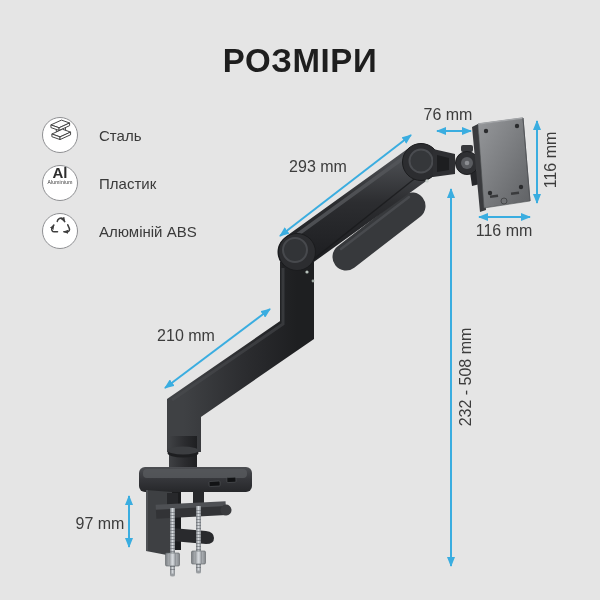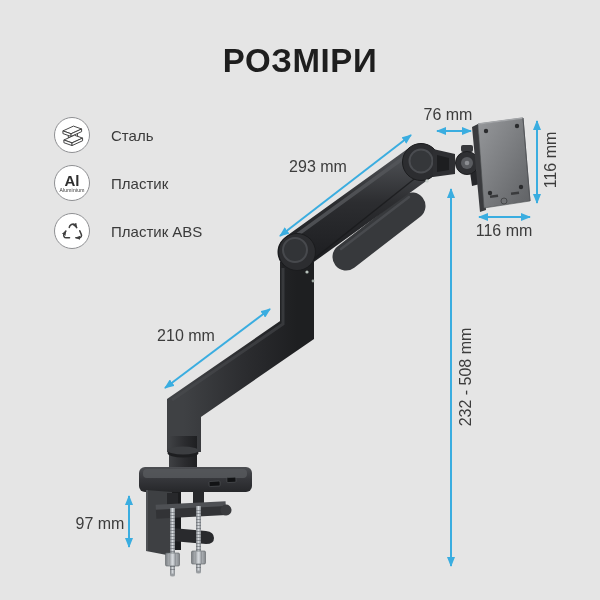"Сталь" .materials { left: 54px -> 42px }
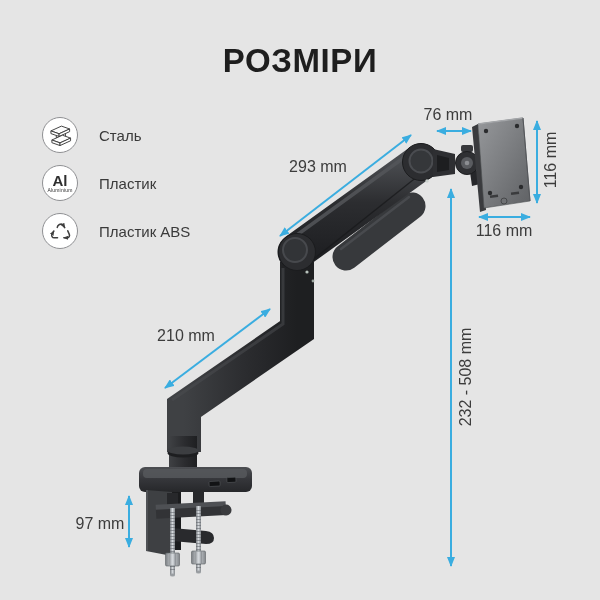"Al" .mat-circle { justify-content: center -> flex-start }
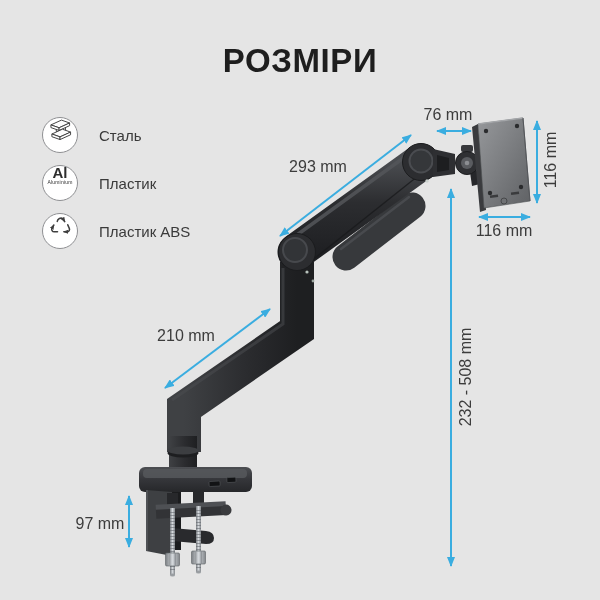"Пластик ABS" div.mat-label { text: Пластик -> Алюміній }
